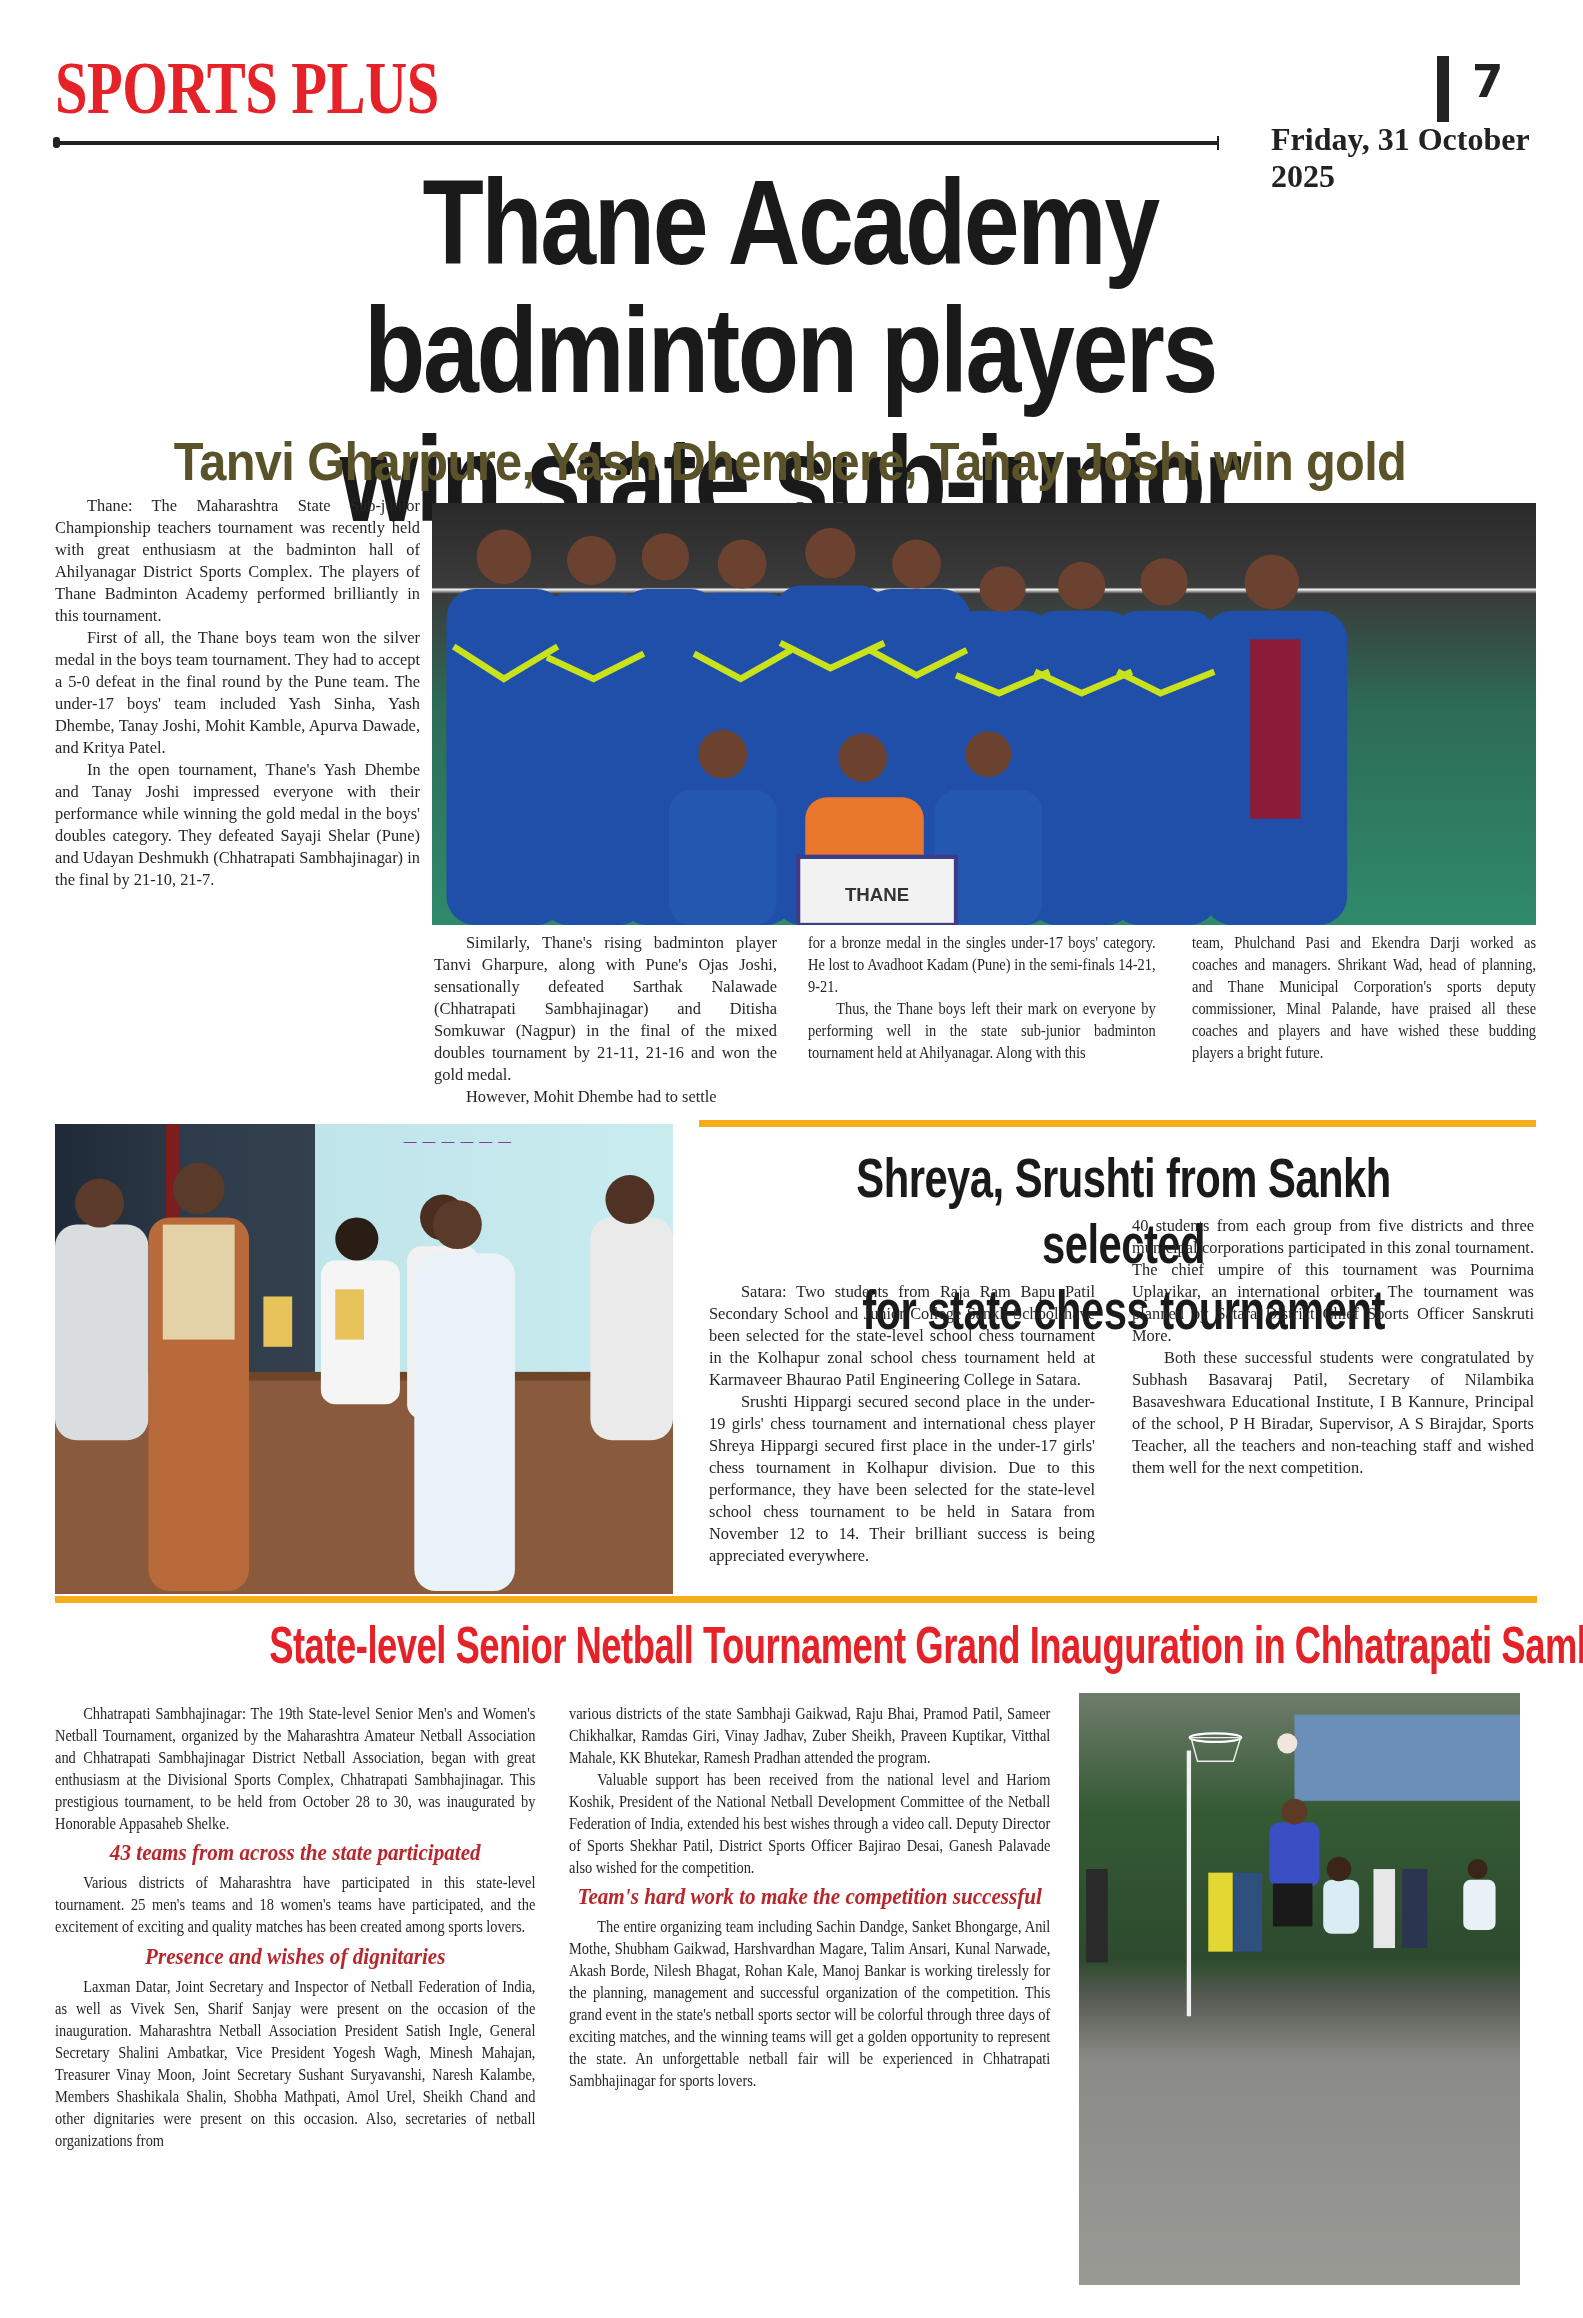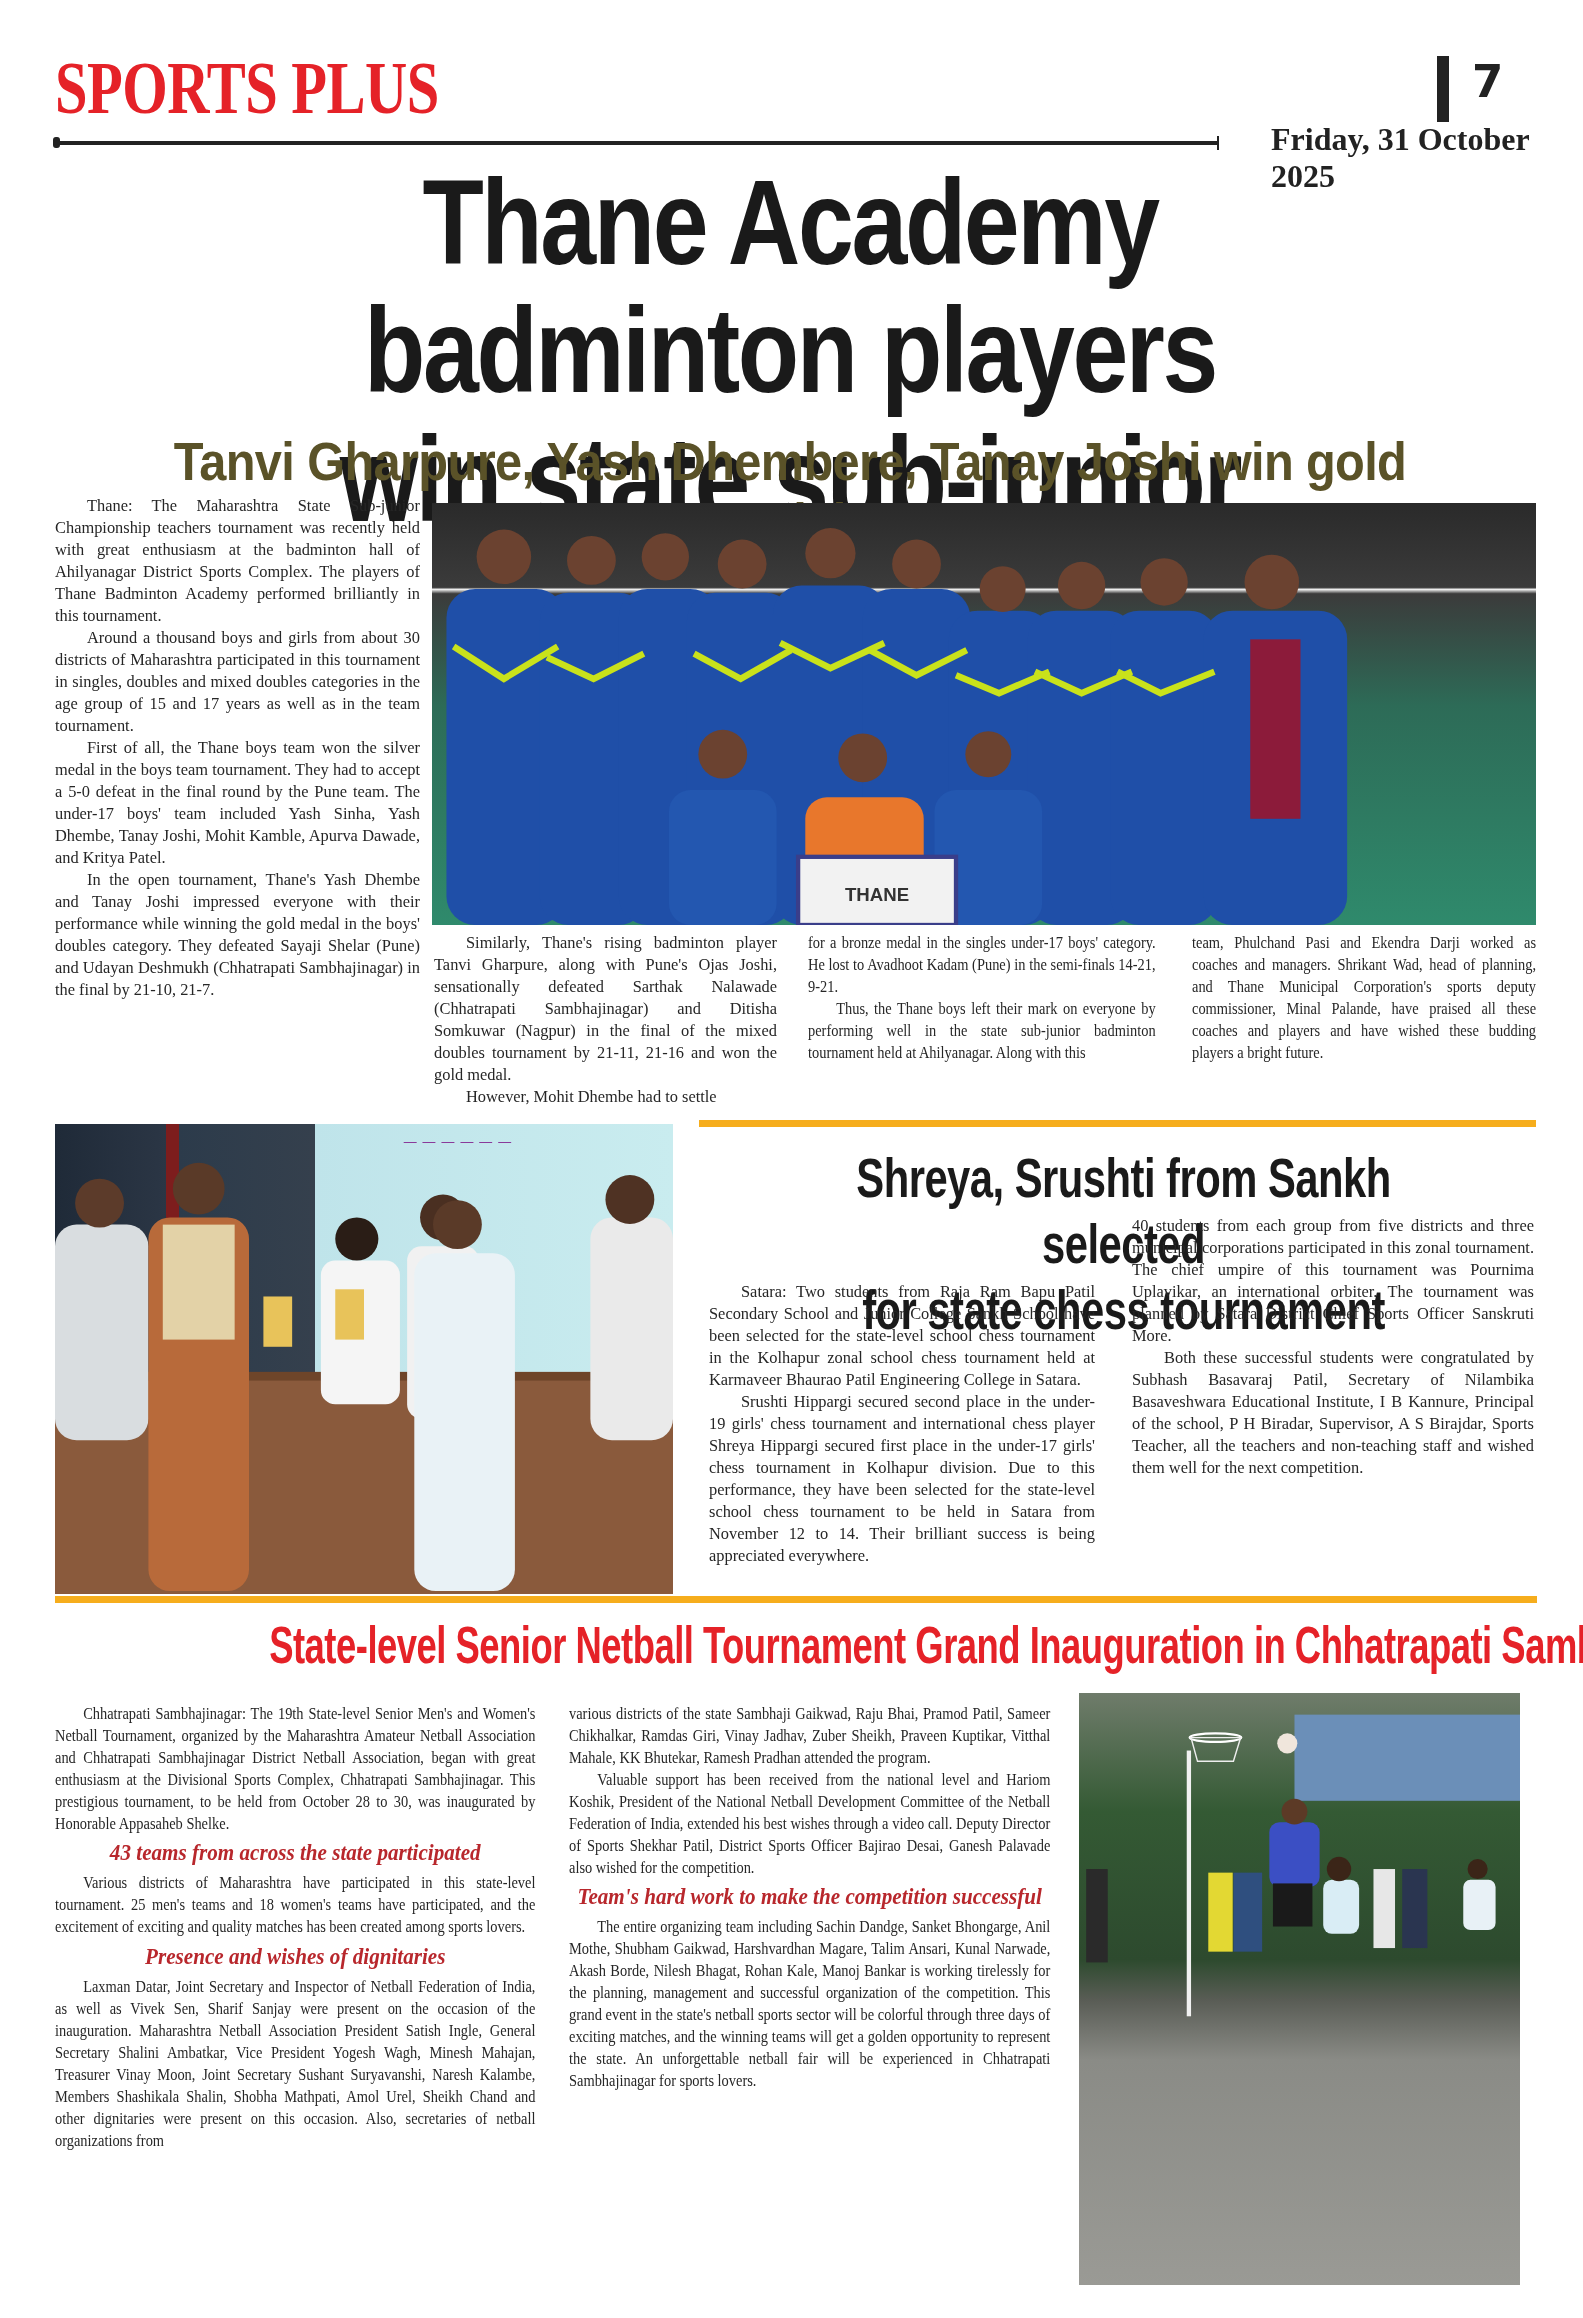"Around a thousand boys and" p { html: <p>Around a thousand boys and girls from about 30 districts of Maharashtra participated in this tournament in singles, doubles and mixed doubles categories in the age group of 15 and 17 years as well as in the team tournament.</p> -> none }
